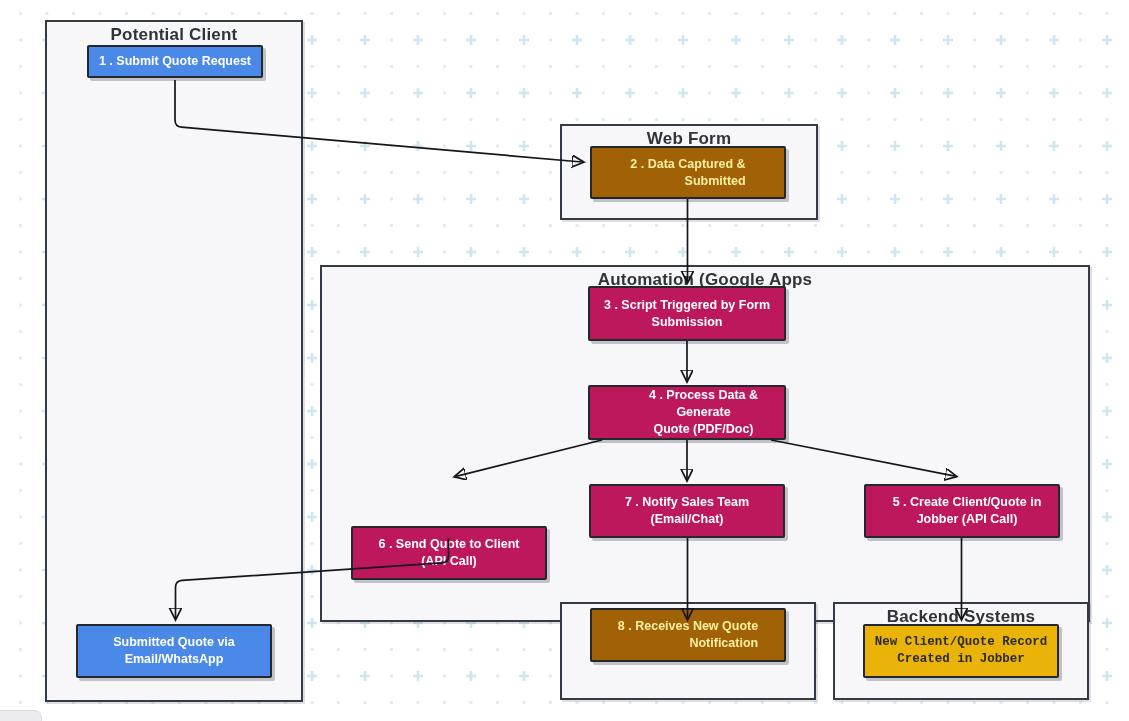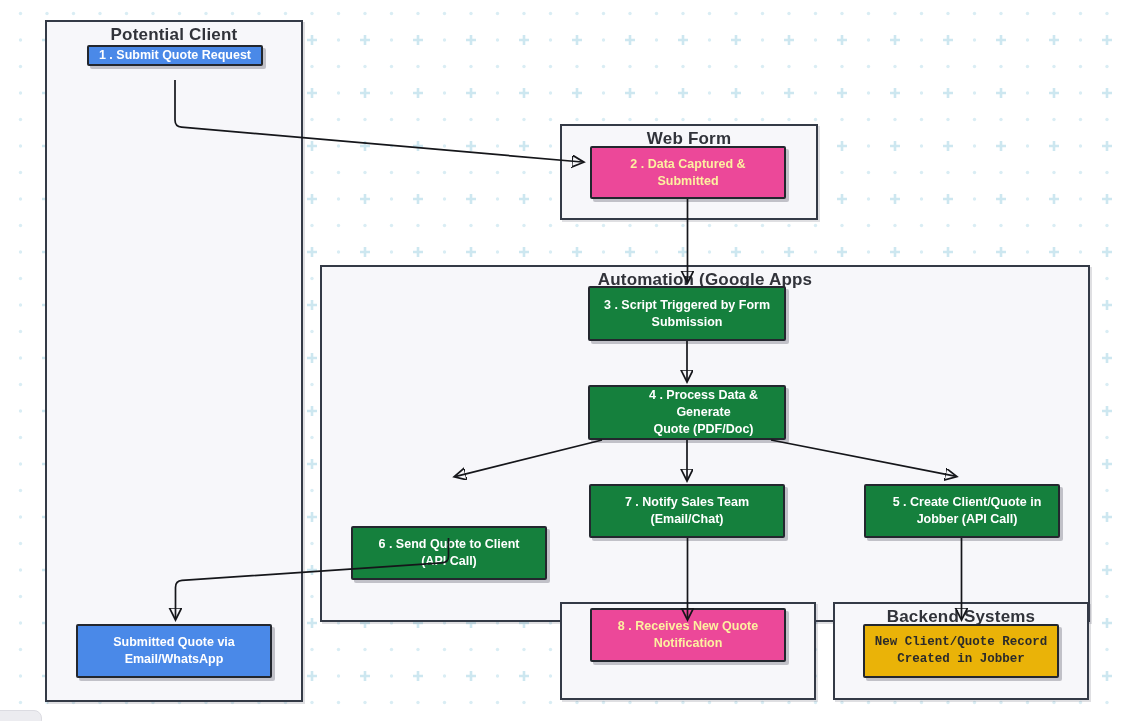"1 . Submit Quote Request" #n-1 { height: 21px -> 33px }
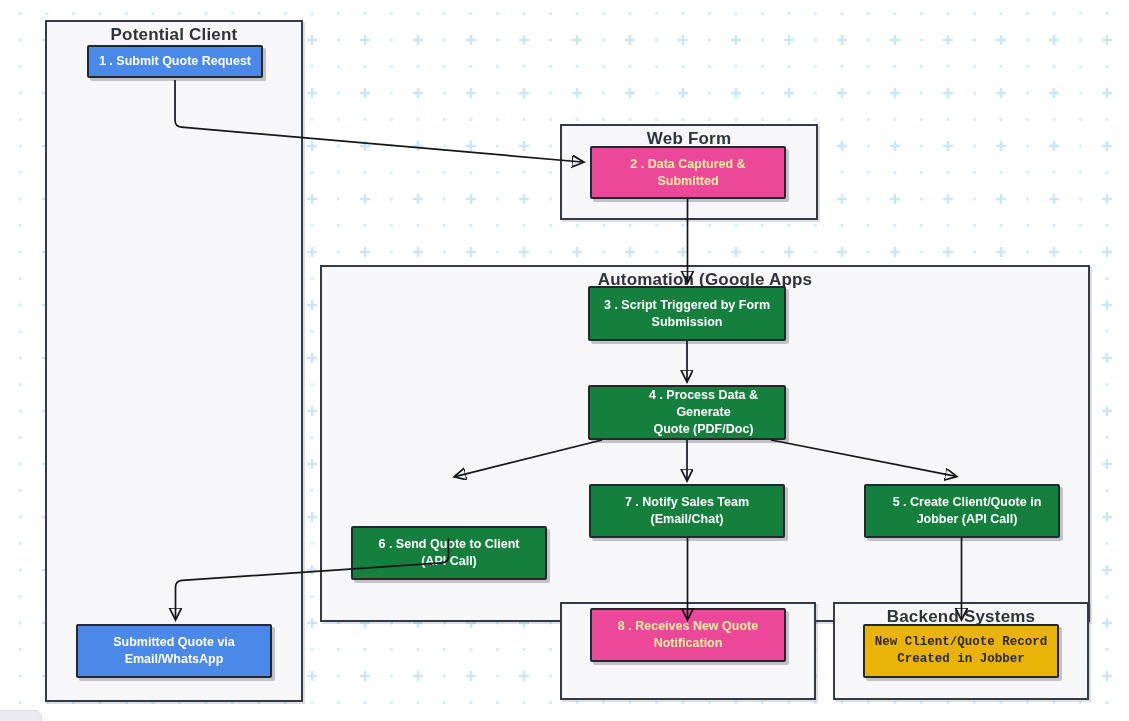"2 . Data Captured &" .red { background: #ec4899 -> #a16207; text-align: none -> right }
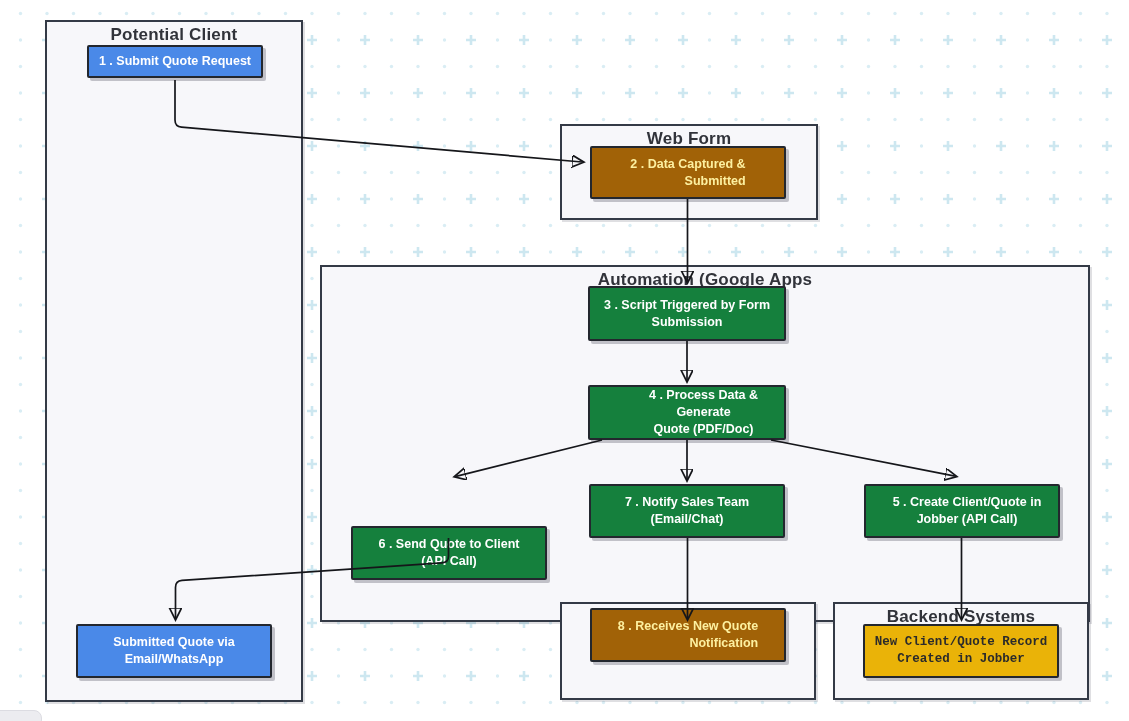"3 . Script Triggered by" .green { background: #15803d -> #be185d }
